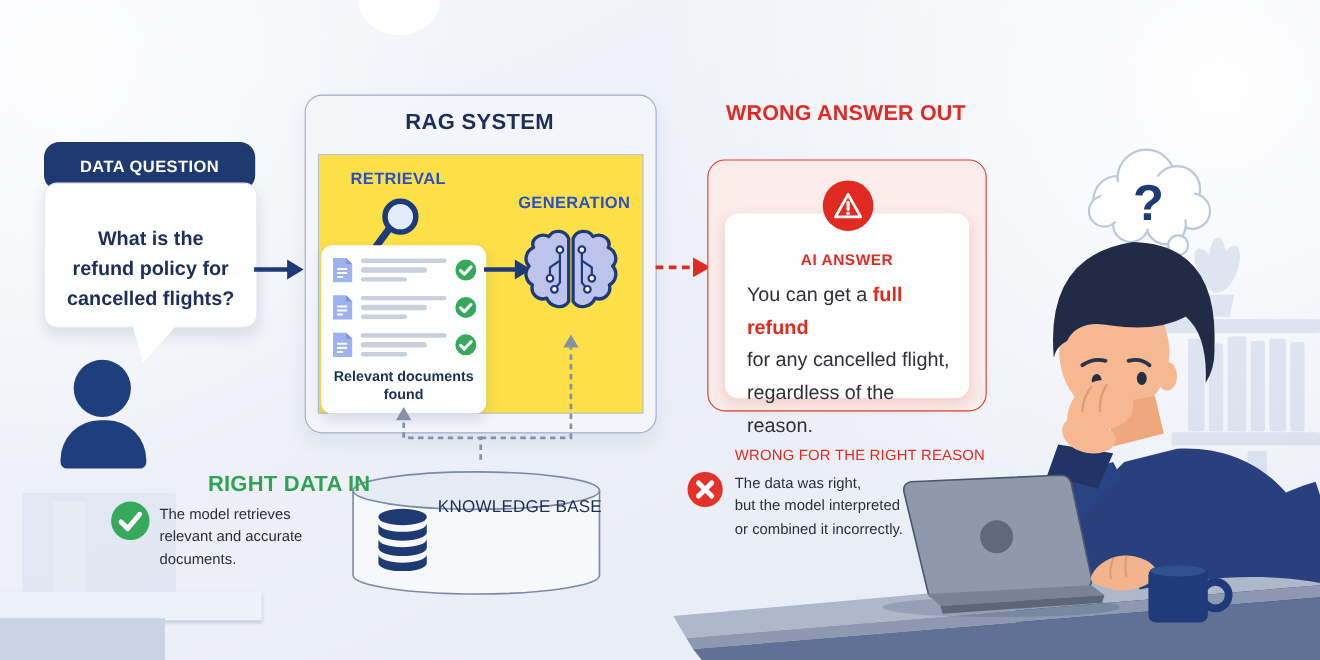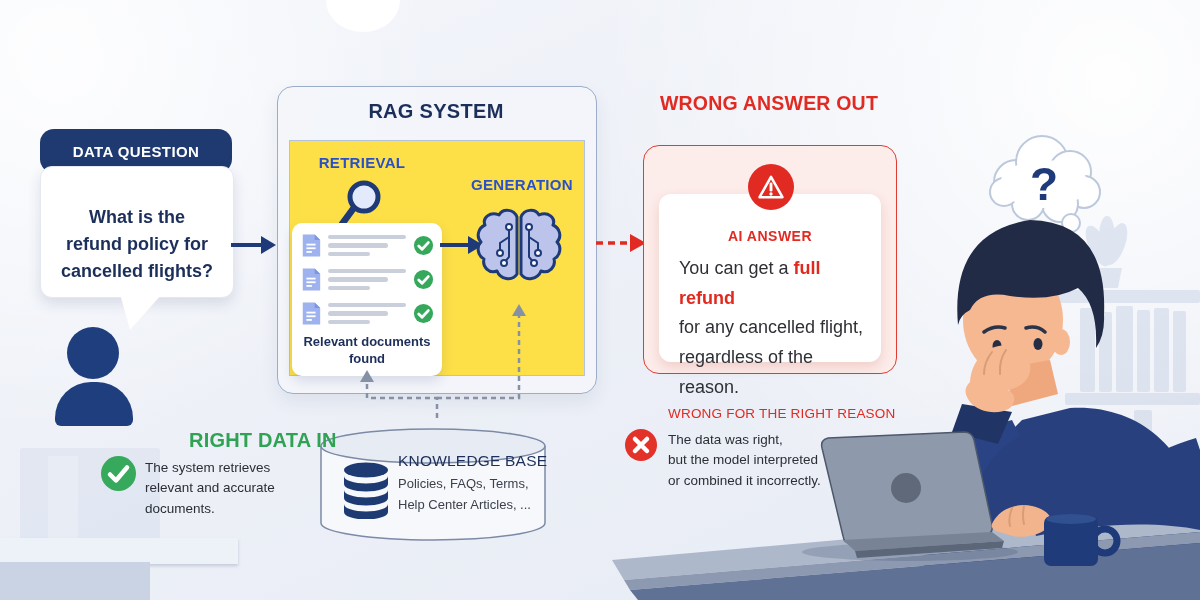"The system retrieves" div.abs { text: system -> model }
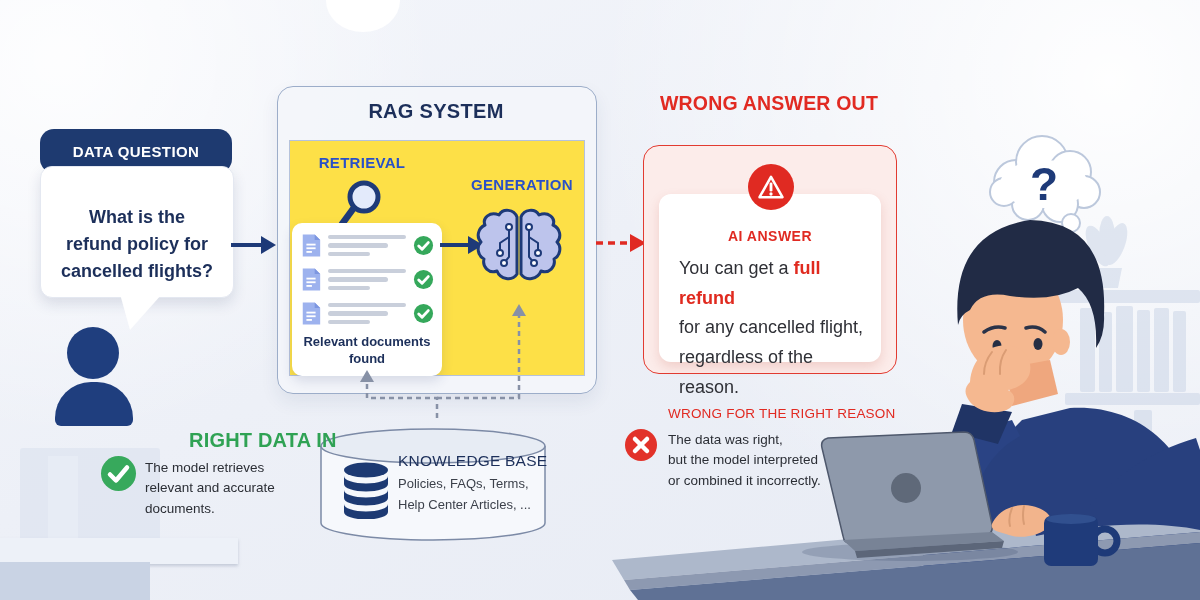"Policies, FAQs, Terms," div.kb-sub { html: <div>Policies, FAQs, Terms, Help Center Articles, ...</div> -> none }
